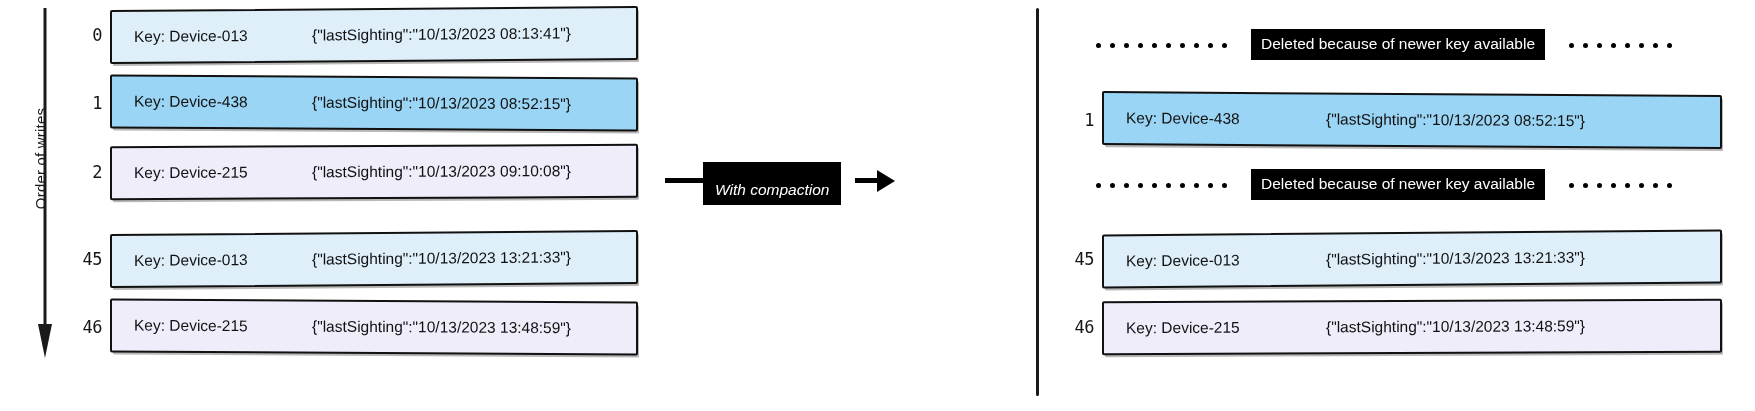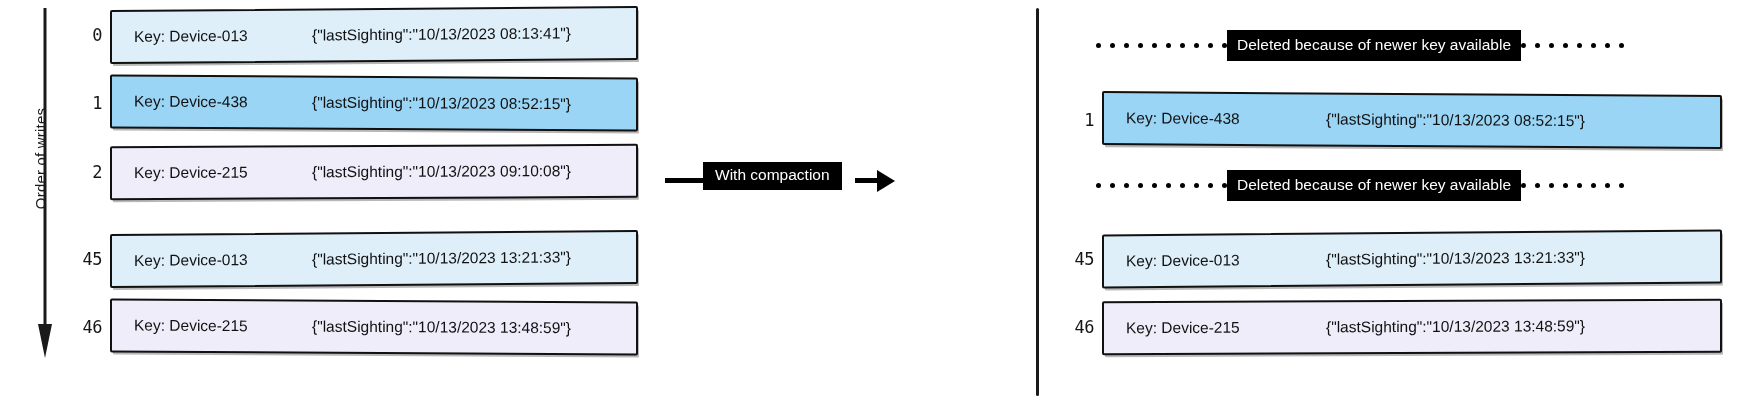"Deleted because of newer key" .deleted-row { align-items: center -> flex-end; gap: none -> 24px }
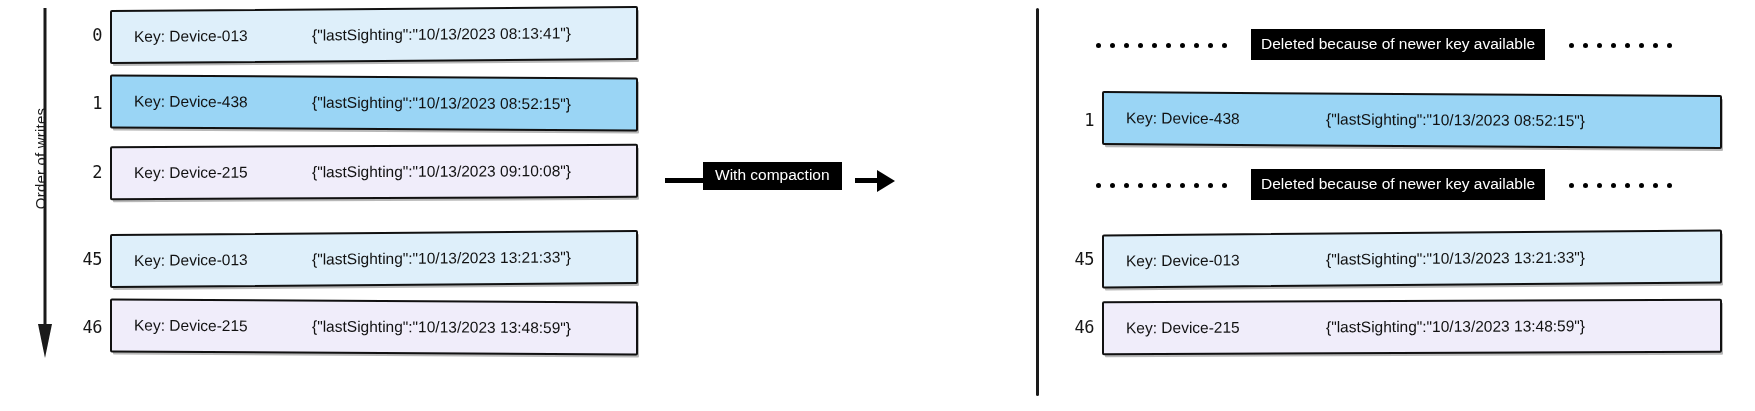"With compaction" .chip { font-style: none -> italic; padding: 4px 12px 6px 12px -> 19px 12px 6px 12px }
